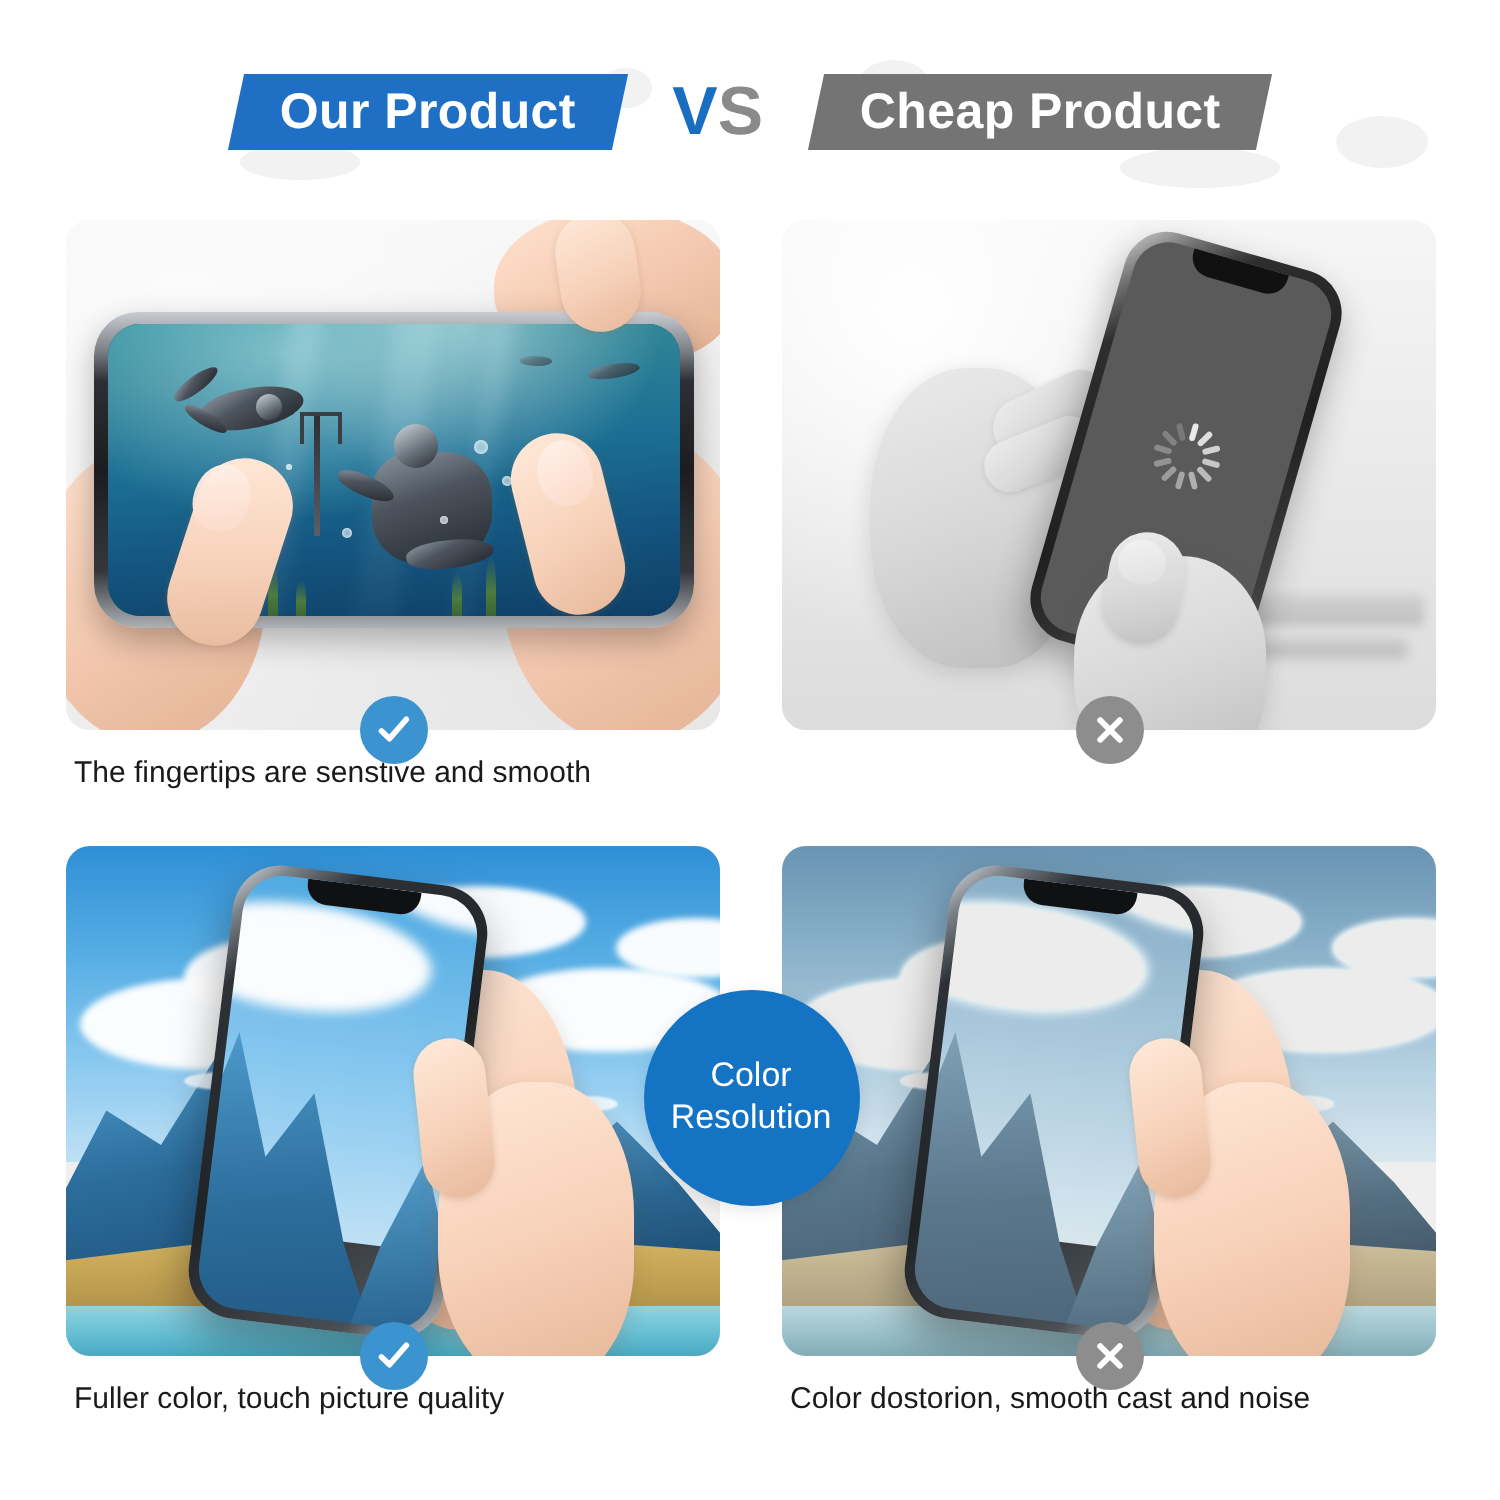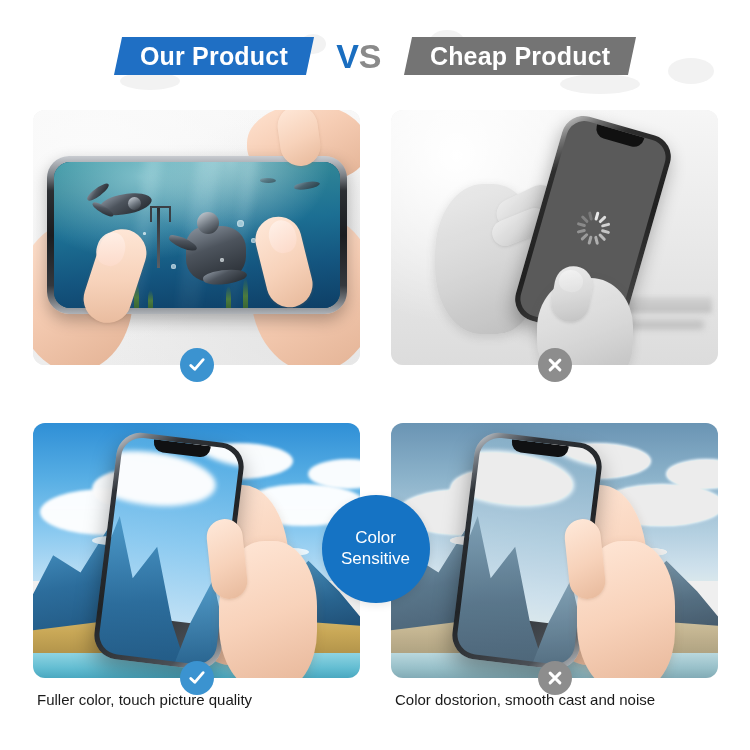"The fingertips are senstive and" div.caption { html: none -> <div>The fingertips are senstive and smooth</div> }
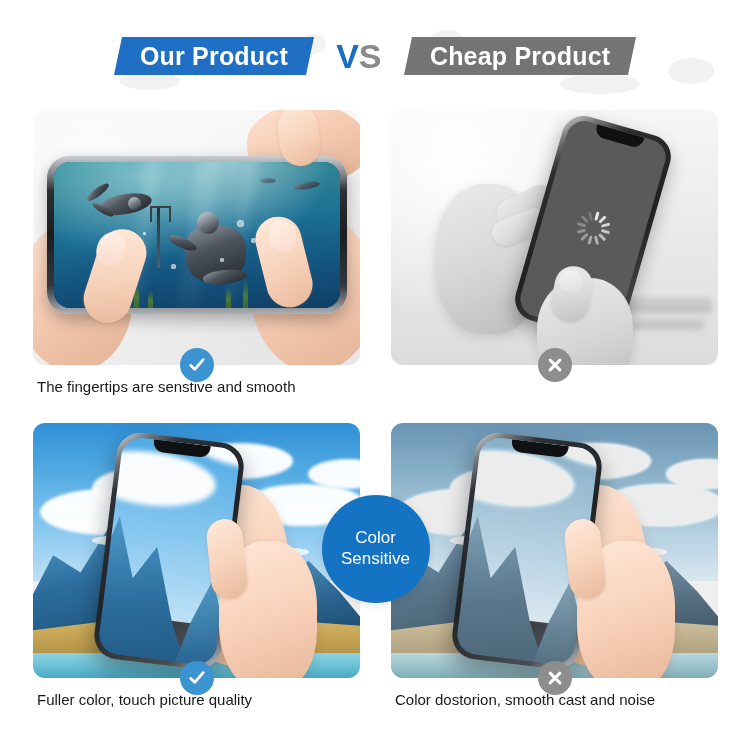"Sensitive" span { text: Sensitive -> Resolution }
